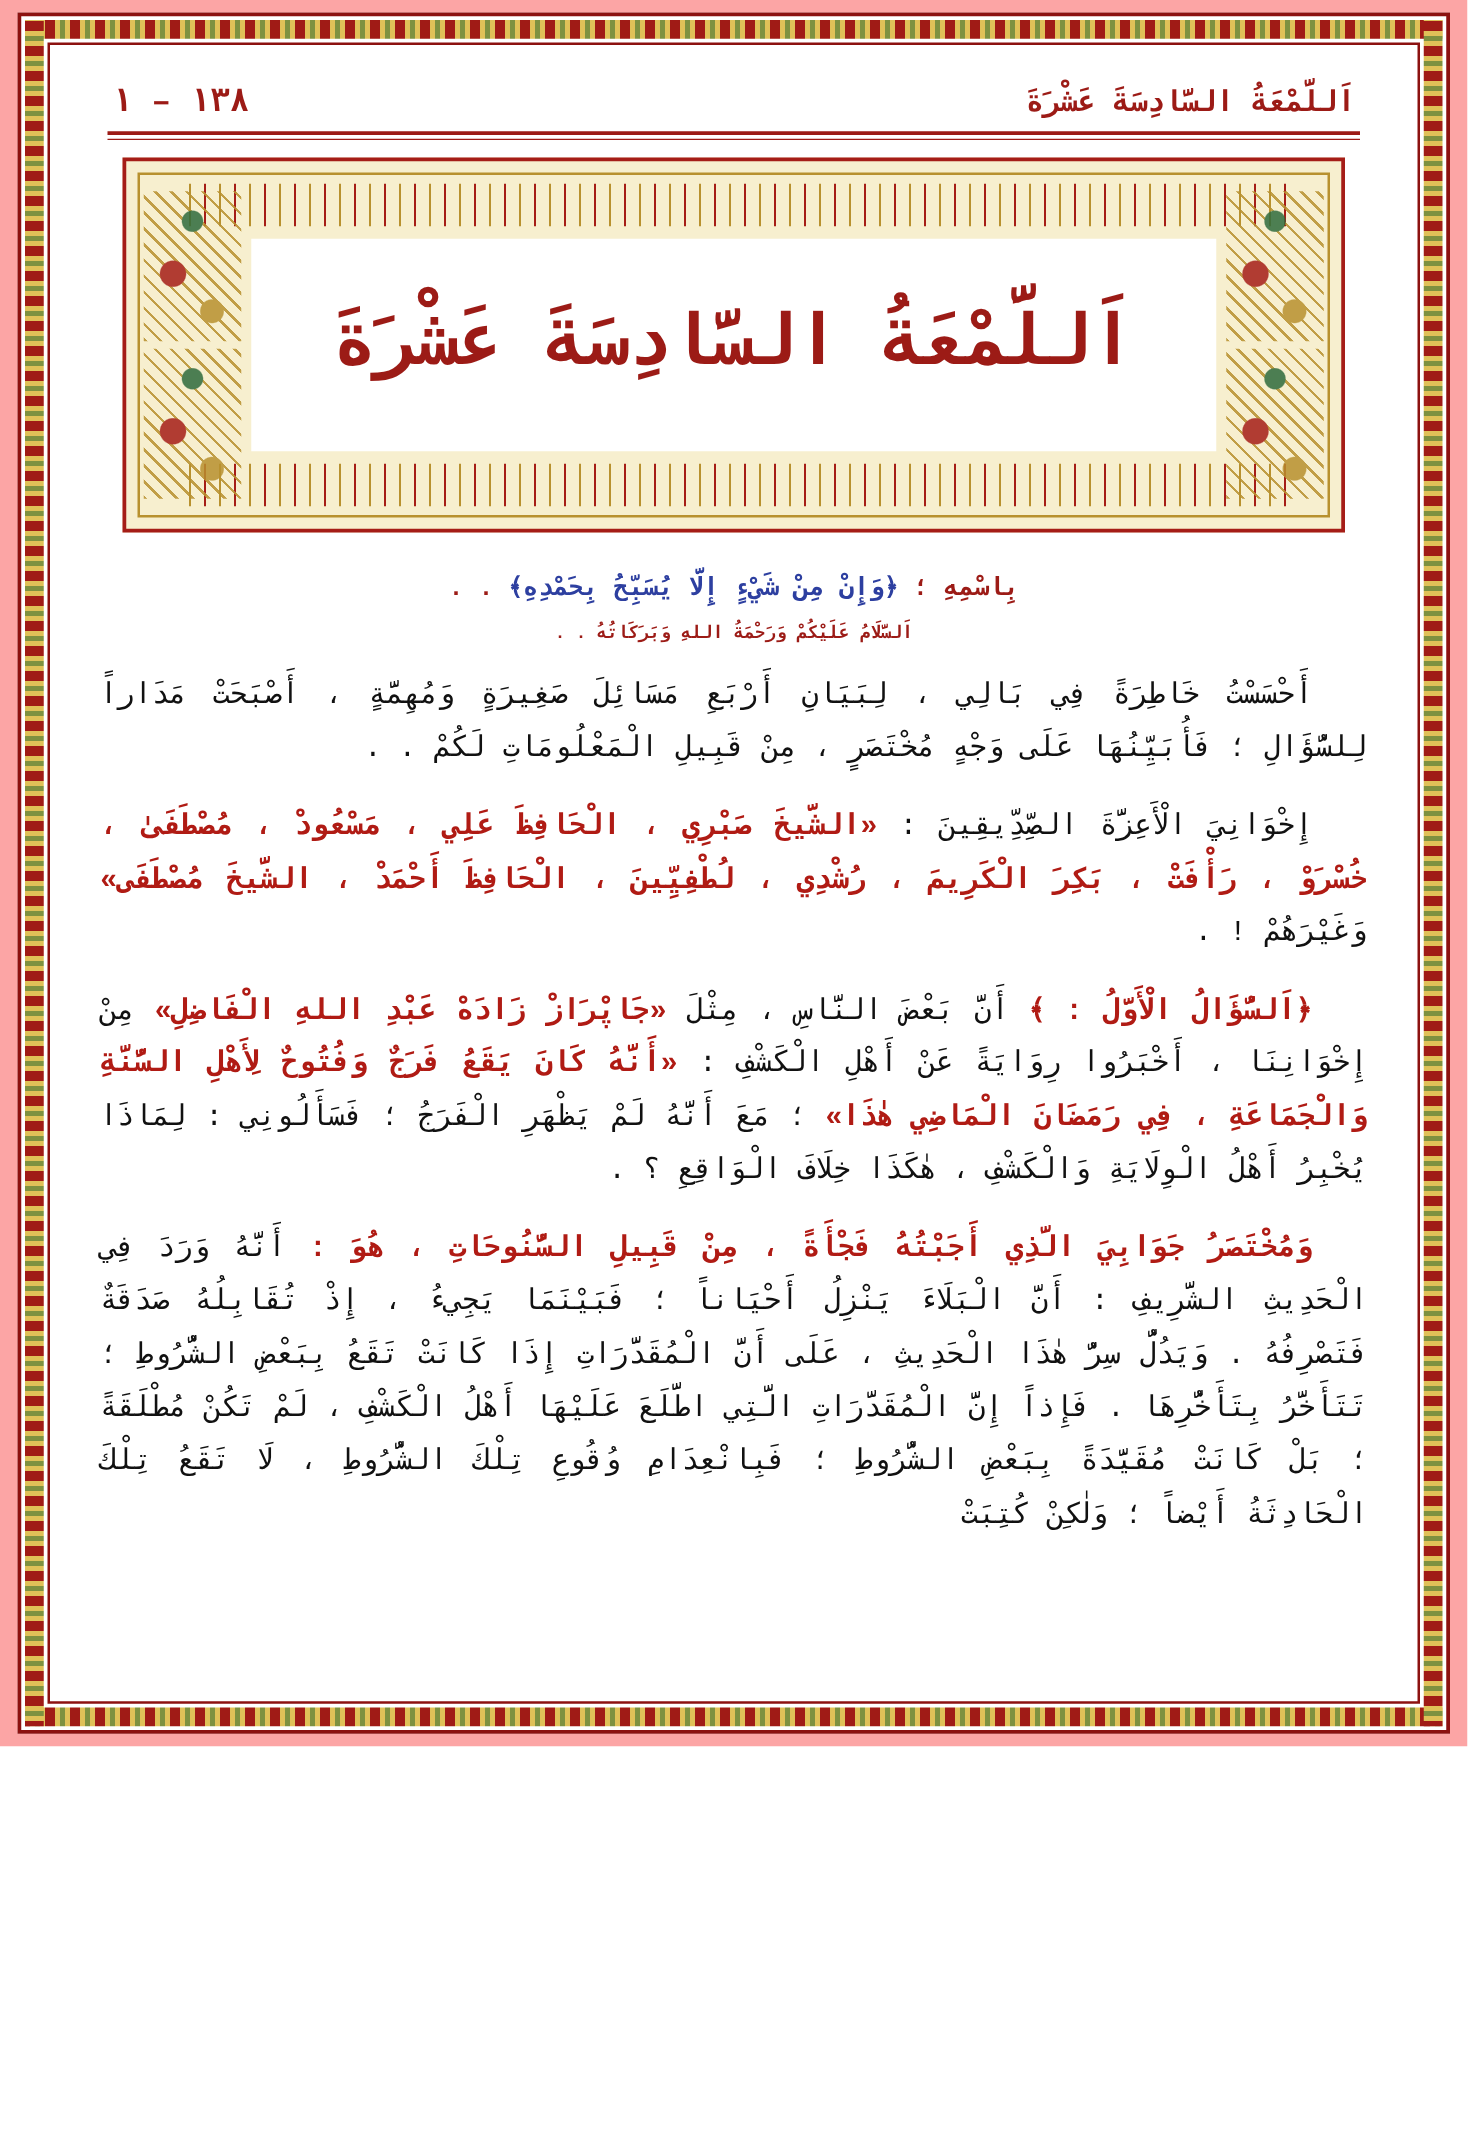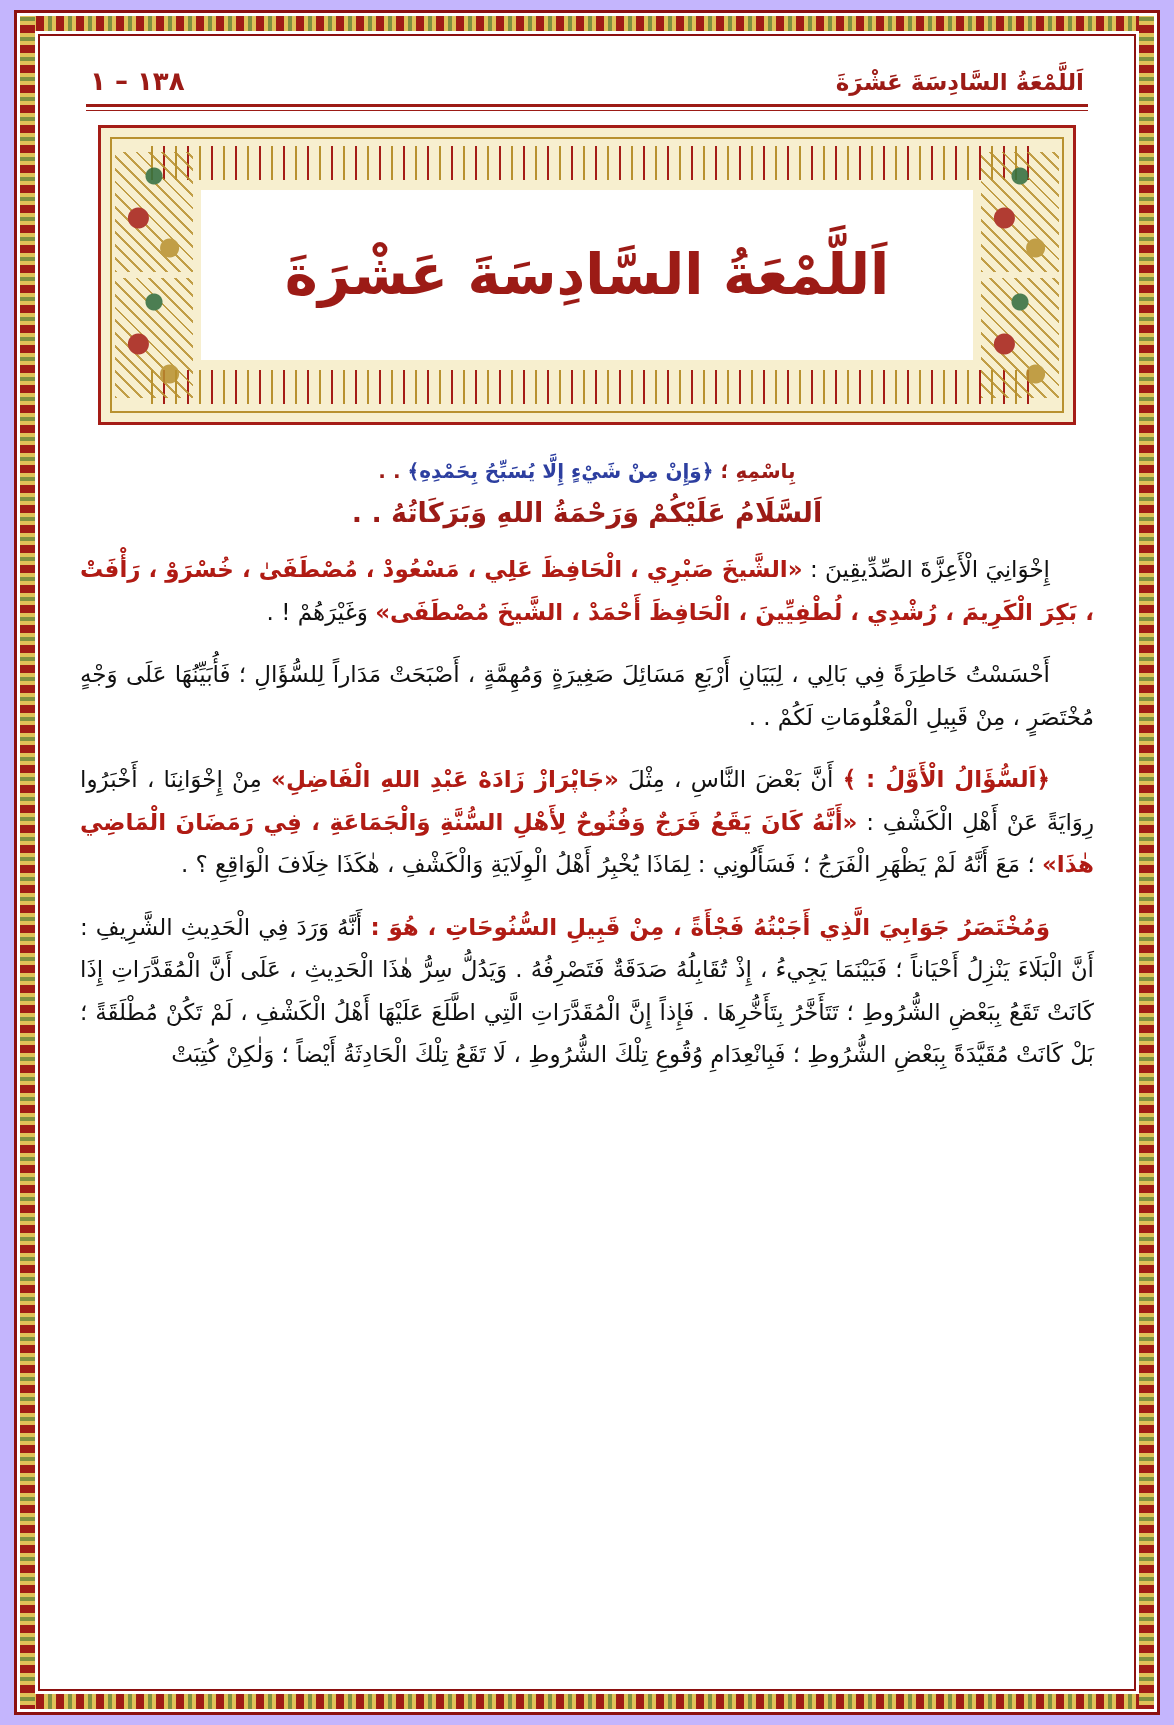"١٣٨ – ١" .page { background: #c4b5fd -> #fca5a5; font-family: none -> Liberation Mono, monospace; height: 1725px -> 1397px }
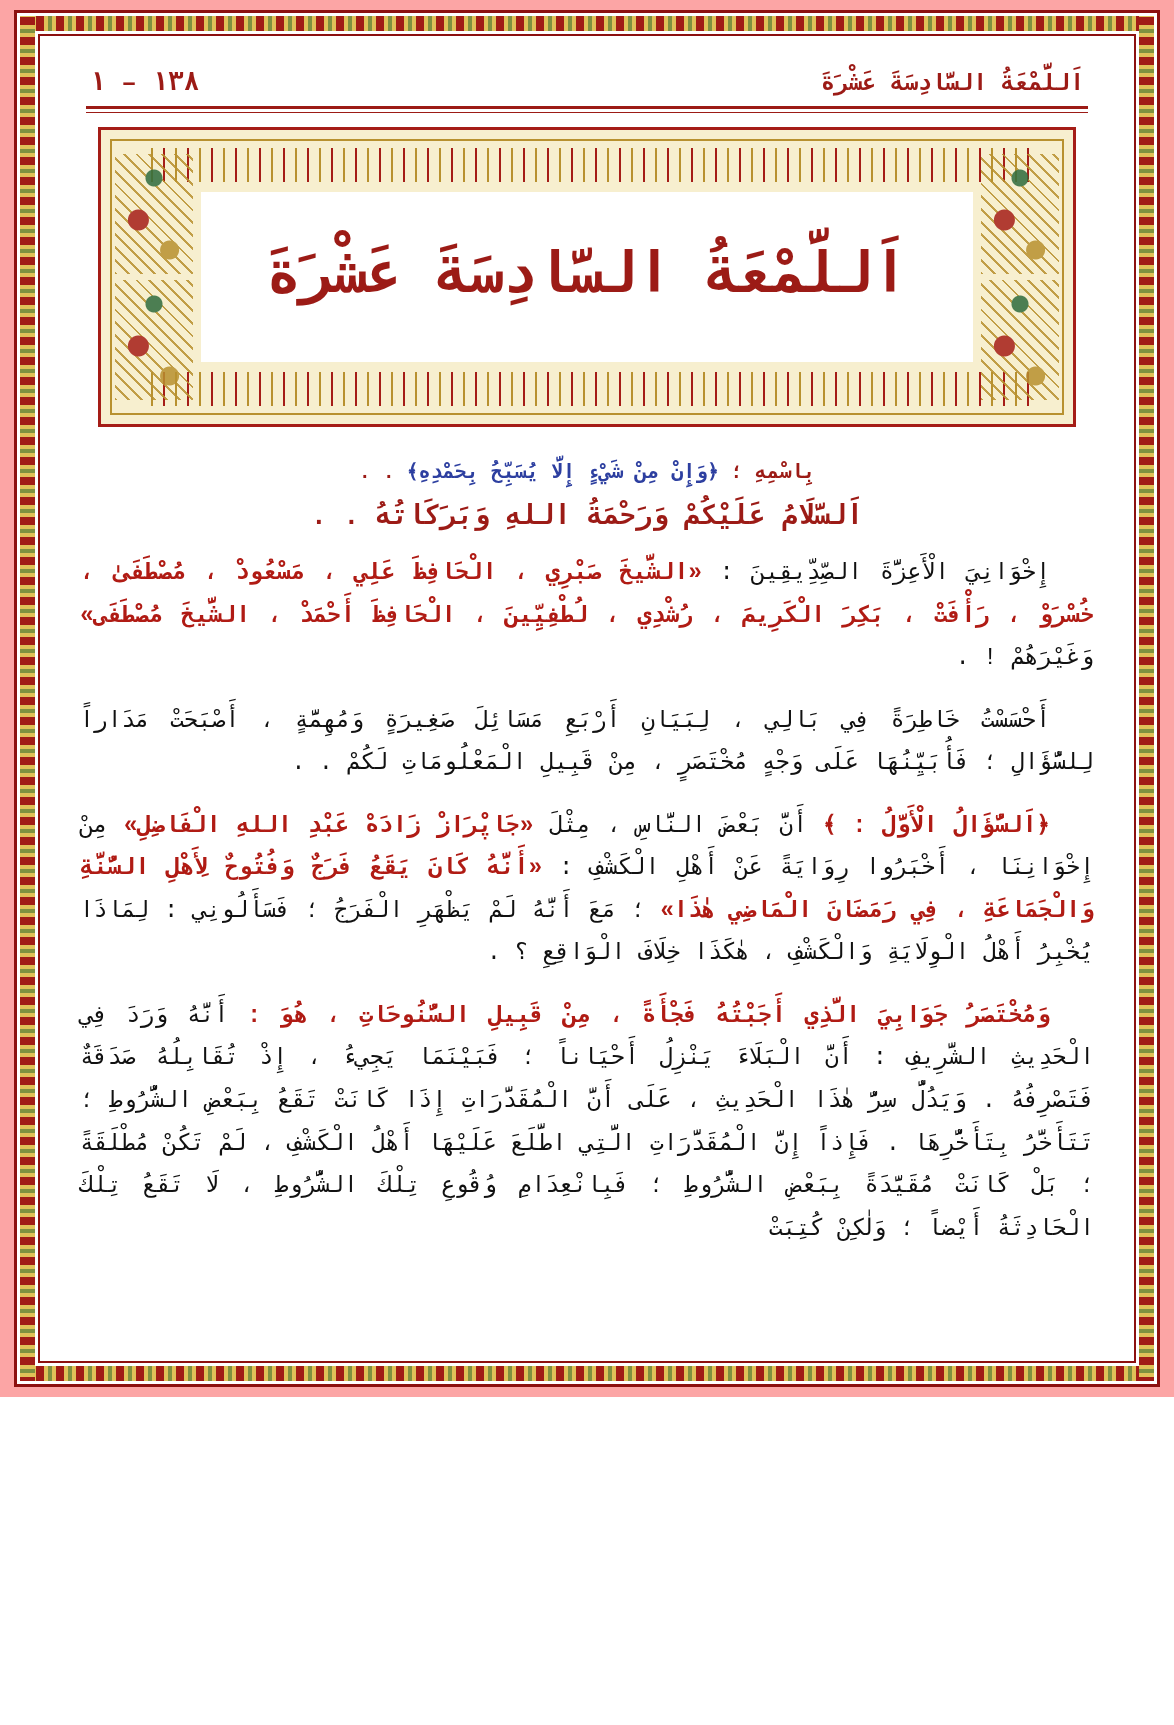"اَلسَّلَامُ عَلَيْكُمْ وَرَحْمَةُ اللهِ" .salam { font-size: 27px -> 14px }
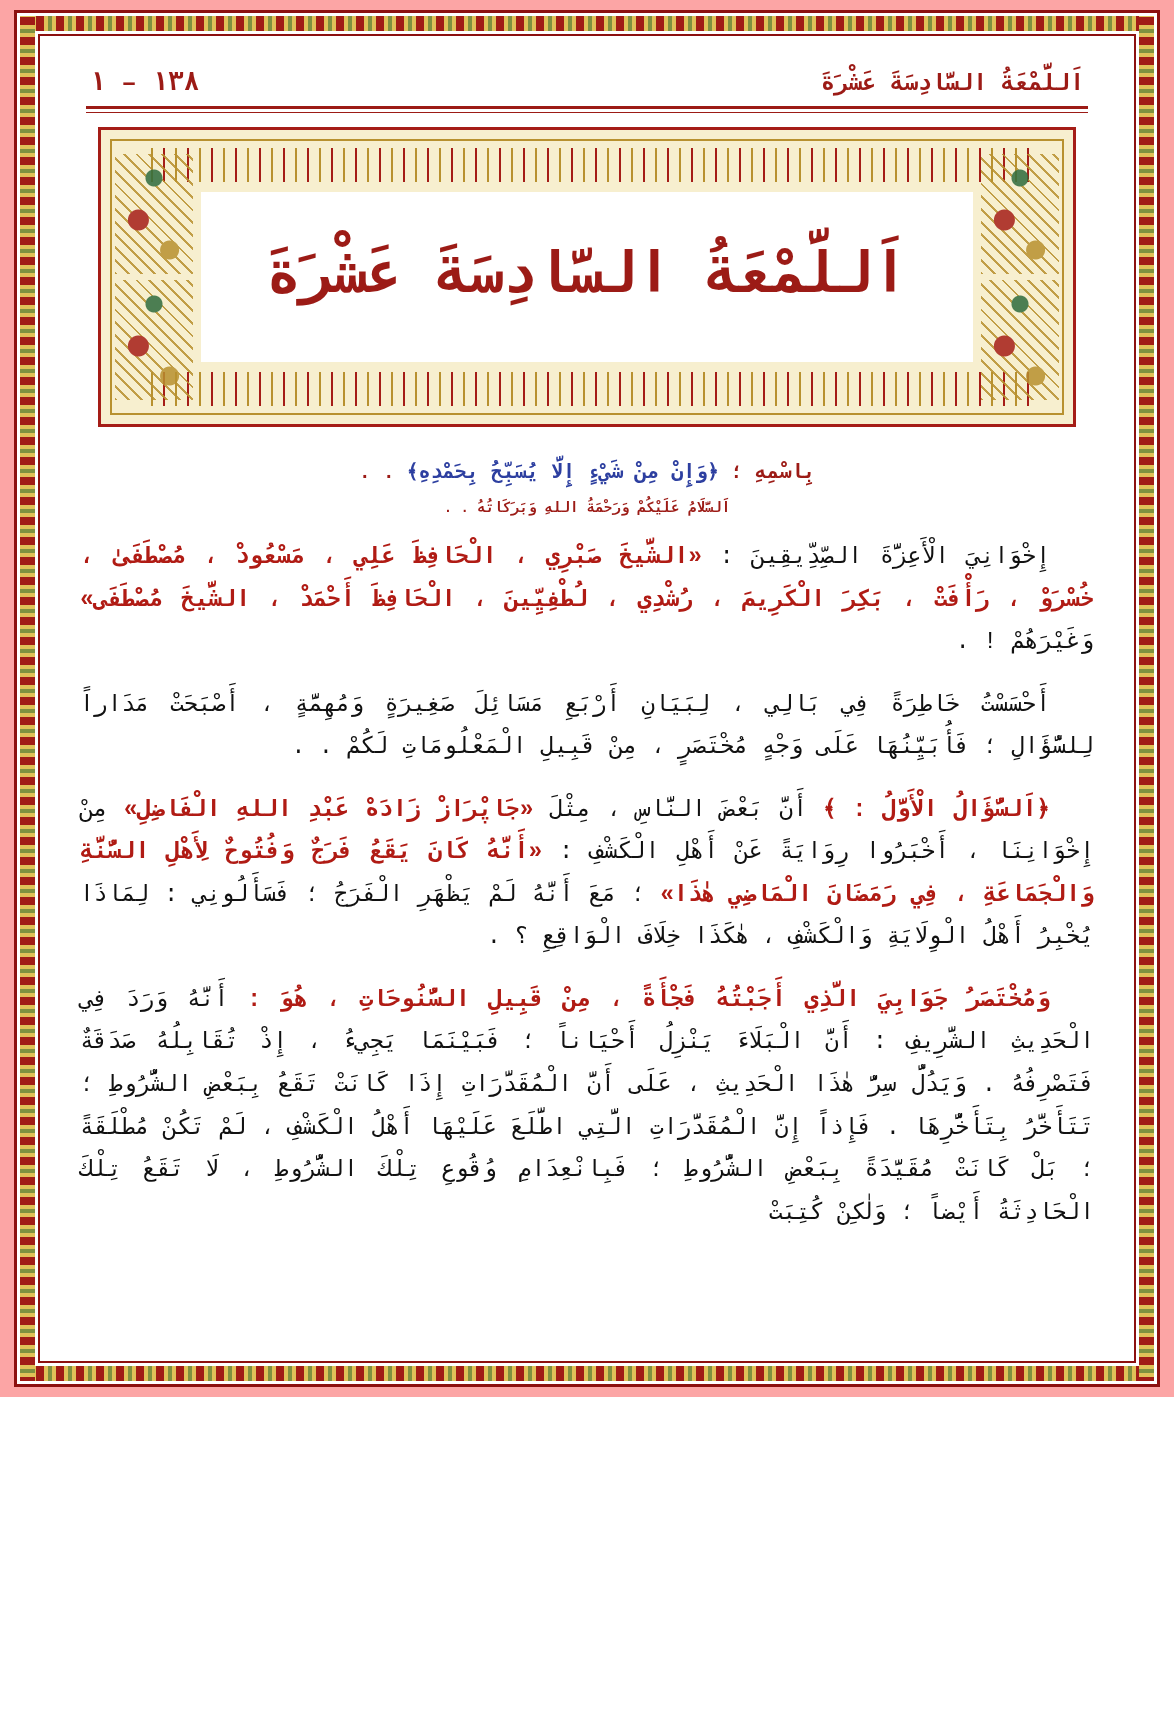"إِخْوَانِيَ الْأَعِزَّةَ الصِّدِّيقِينَ" p.para { order: before "أَحْسَسْتُ خَاطِرَةً فِي بَالِي ،" -> after "أَحْسَسْتُ خَاطِرَةً فِي بَالِي ،" }
